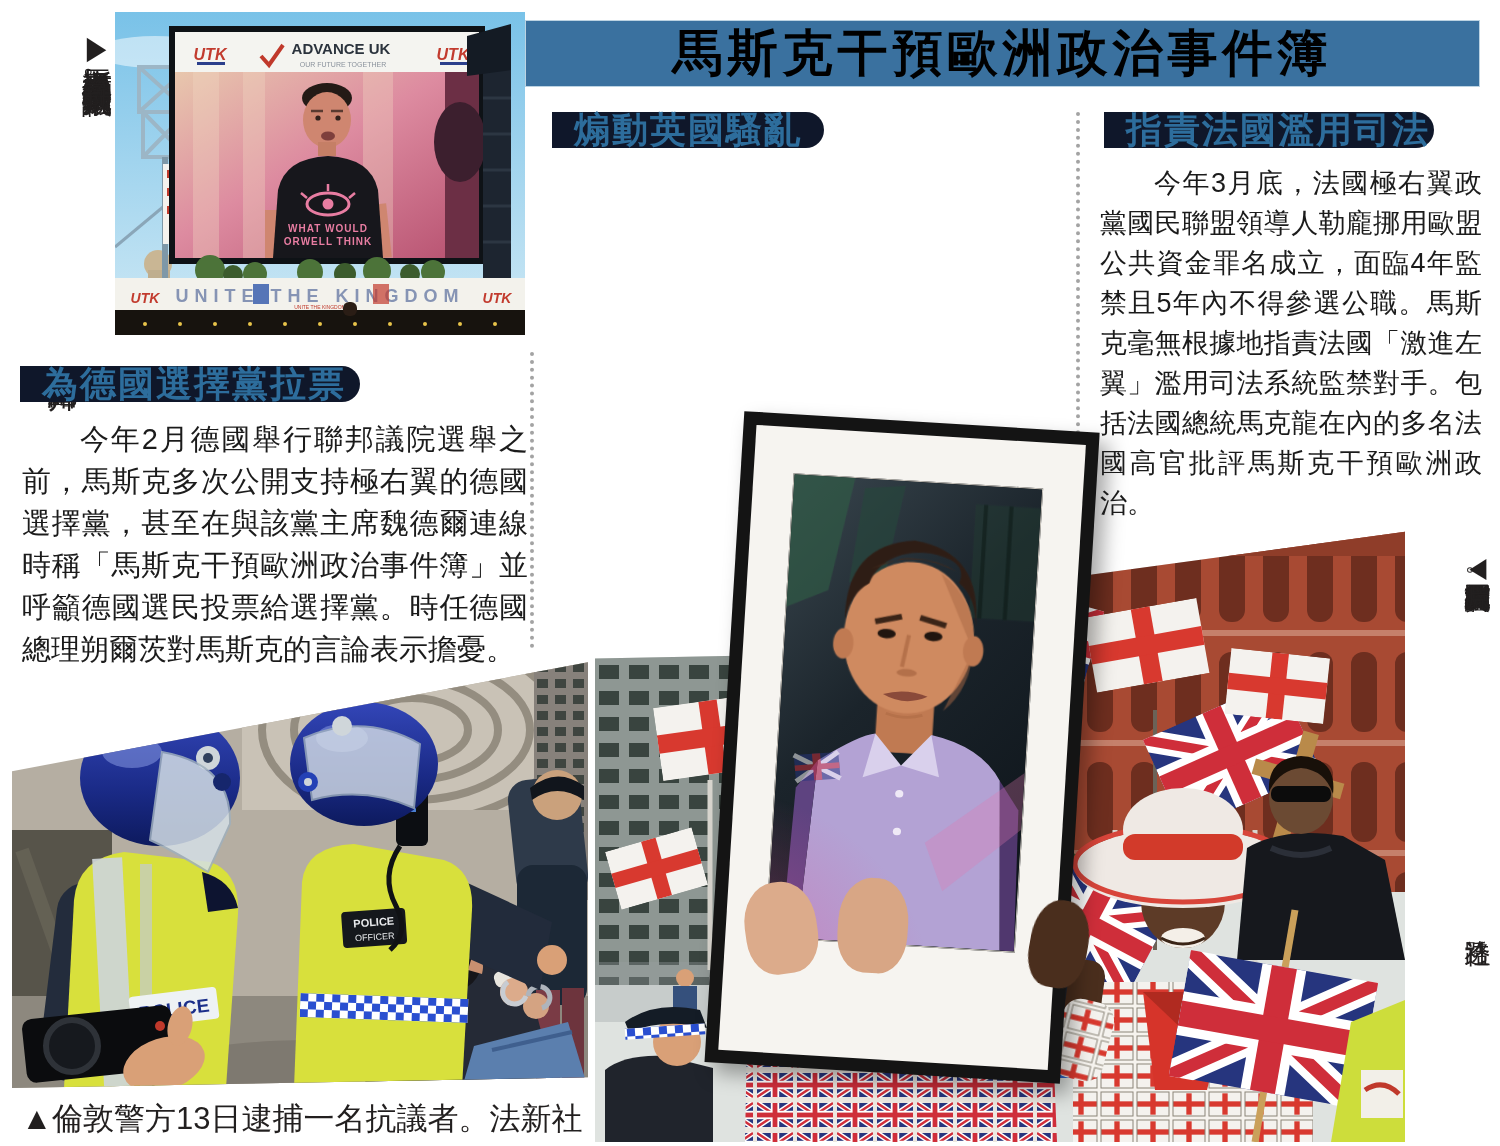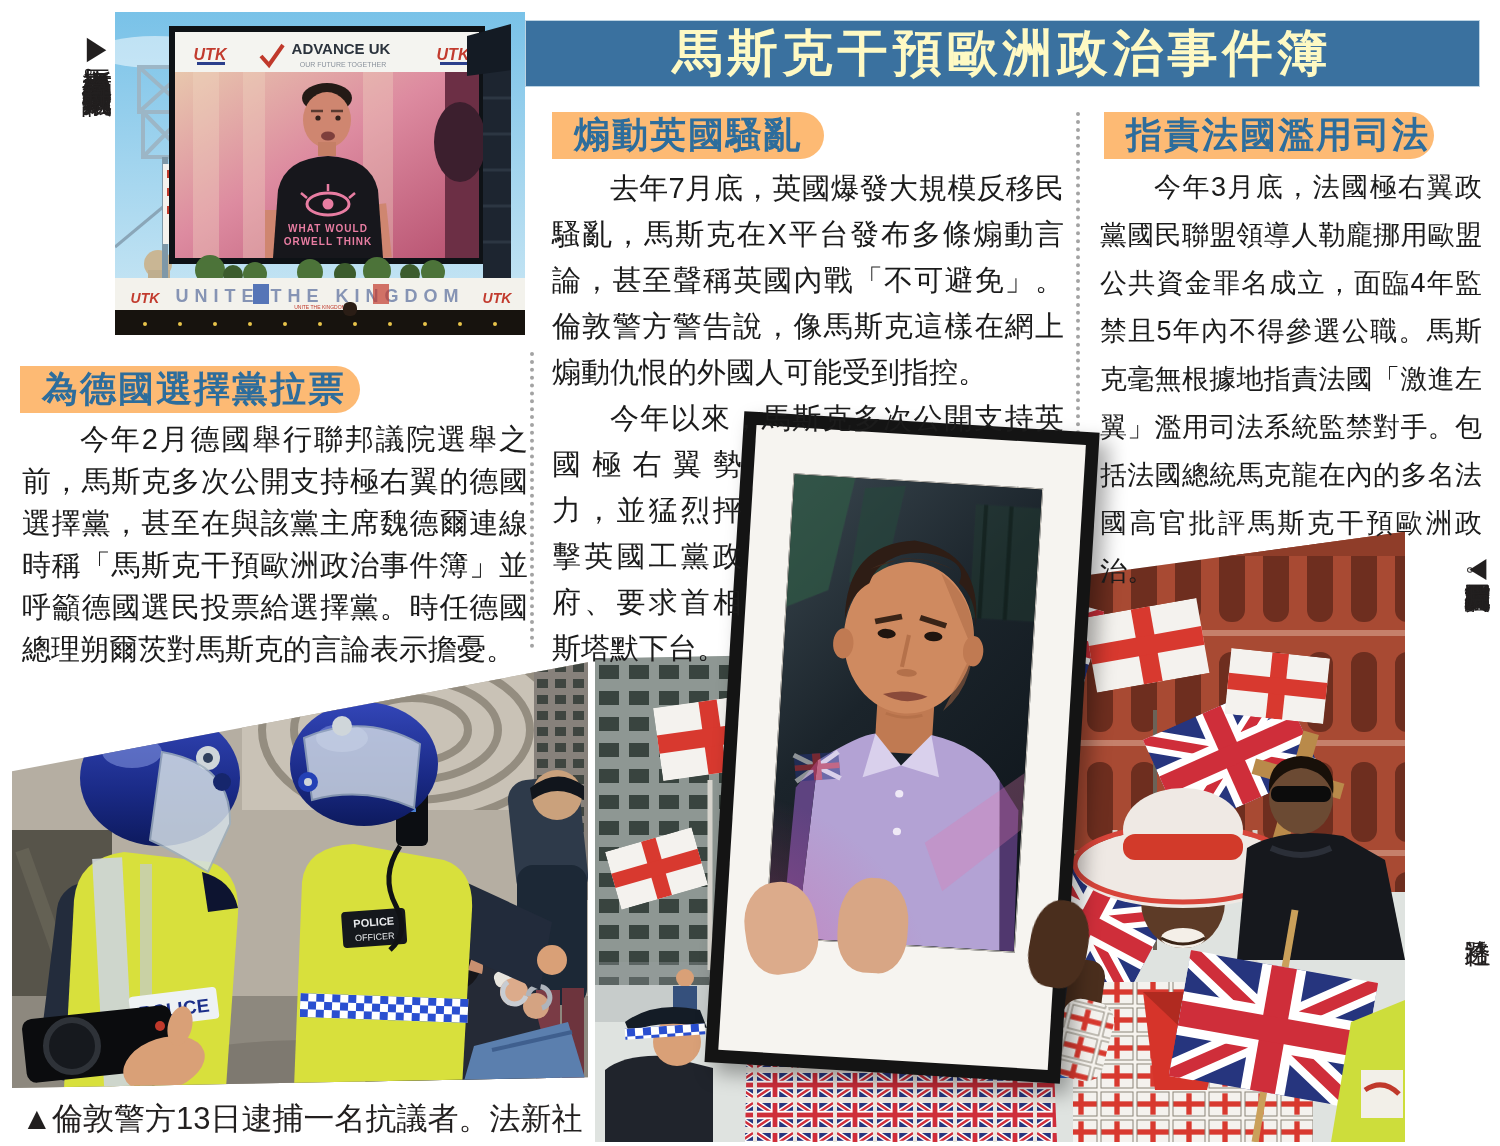"馬斯克干預歐洲政治事件簿" #banner { color: #fef9c3 -> #000000 }
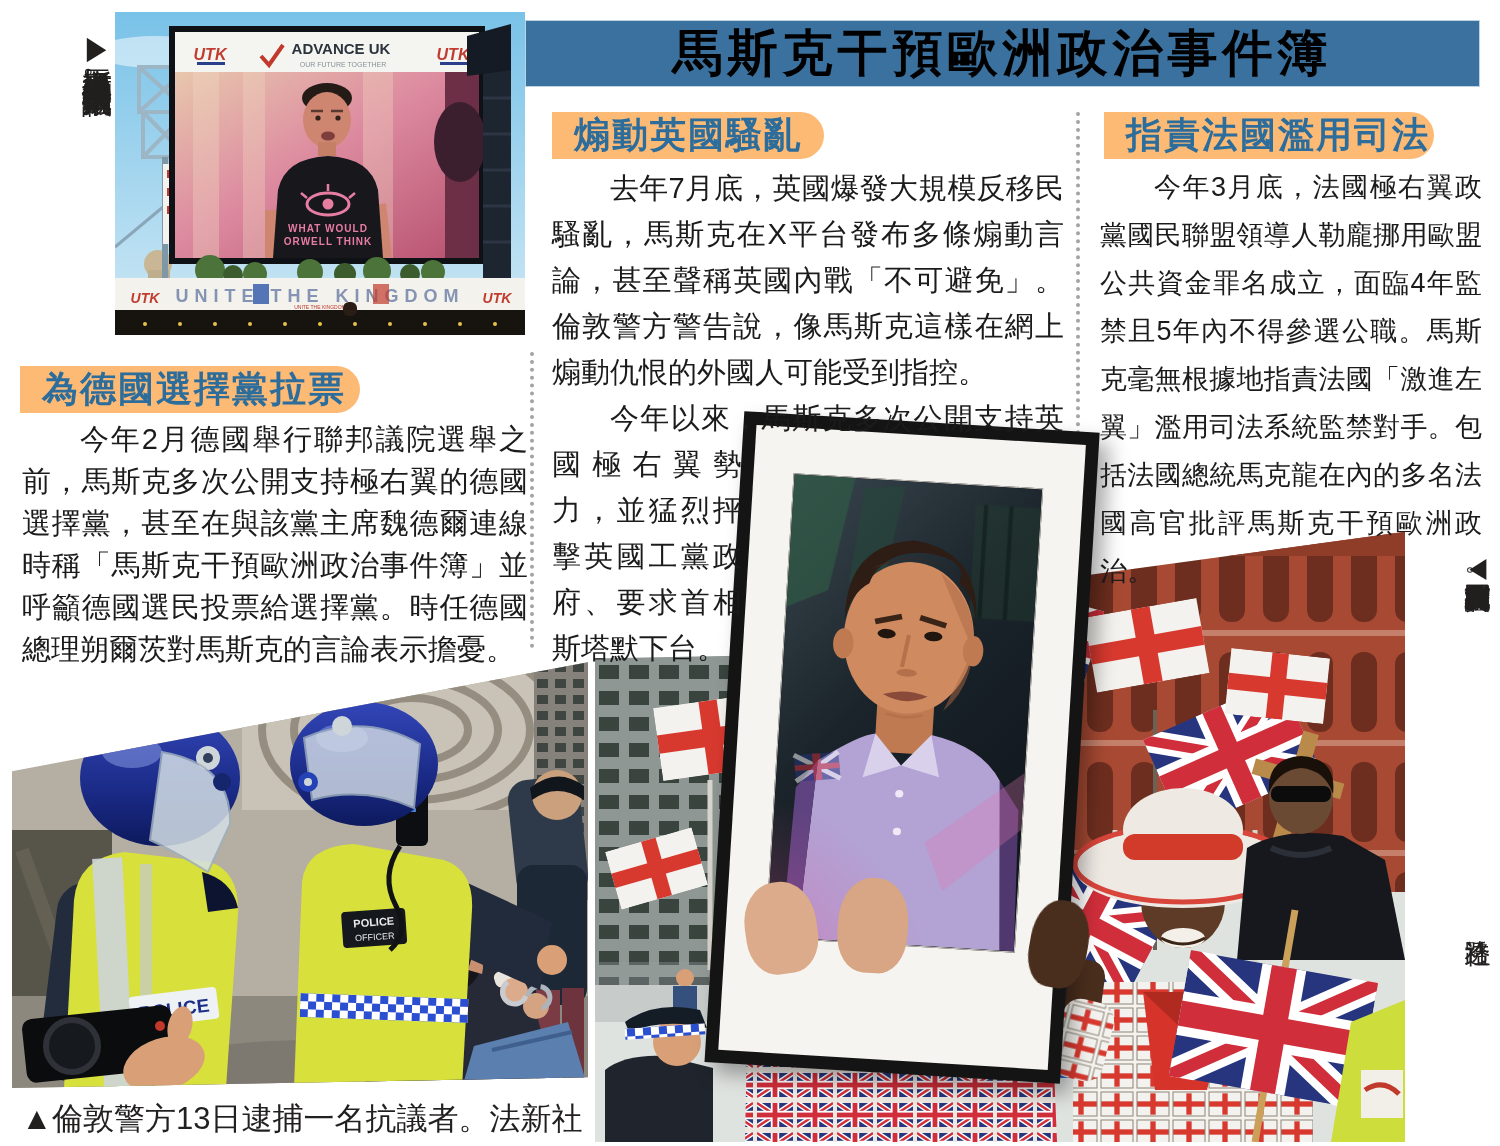"煽動英國騷亂" .pill { background: #fdba74 -> #0f172a; height: 47px -> 36px }
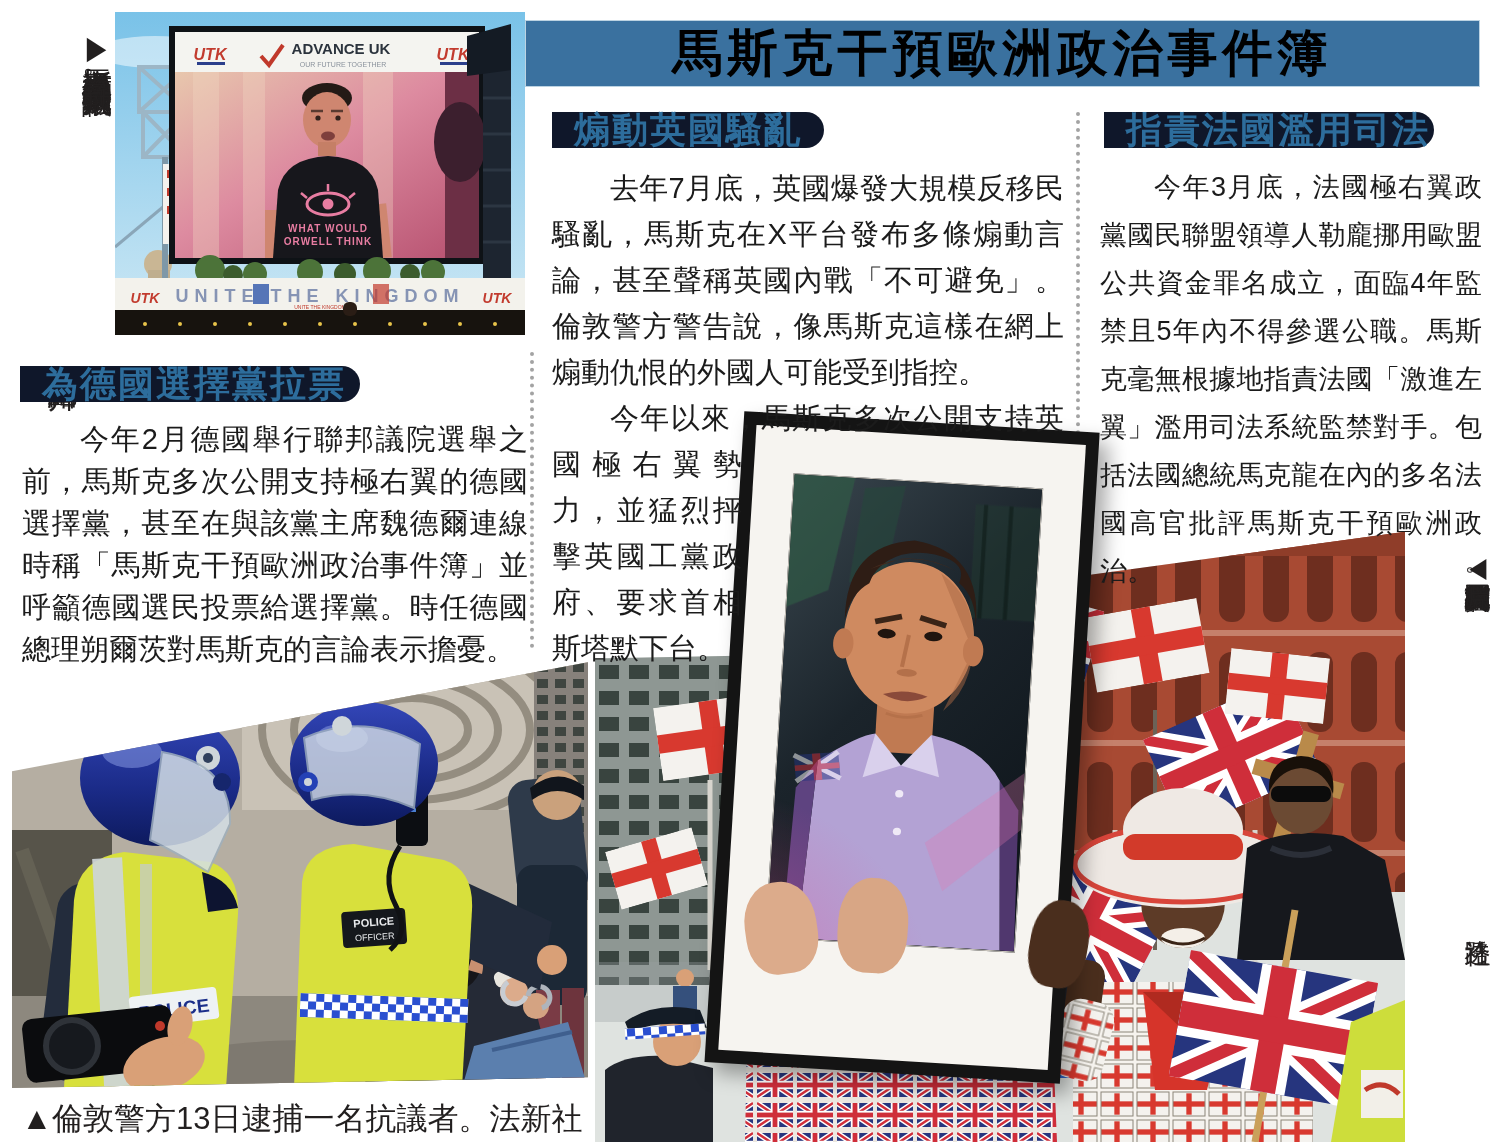"去年7月底，英國爆發大規模反移民騷亂，馬斯克在X平台發布多條煽動言論，甚至聲稱英" div.bodycol { html: <div> <p>去年7月底，英國爆發大規模反移民騷亂，馬斯克在X平台發布多條煽動言論，甚至聲稱英國內戰「不可避免」。倫敦警方警告說，像馬斯克這樣在網上煽動仇恨的外國人可能受到指控。</p> <p><span>今年以來，馬斯克多次公開支持英</span><span></span><span>國極右翼勢力，並猛烈抨擊英國工黨政府、要求首相斯塔默下台。</span></p> </div> -> none }
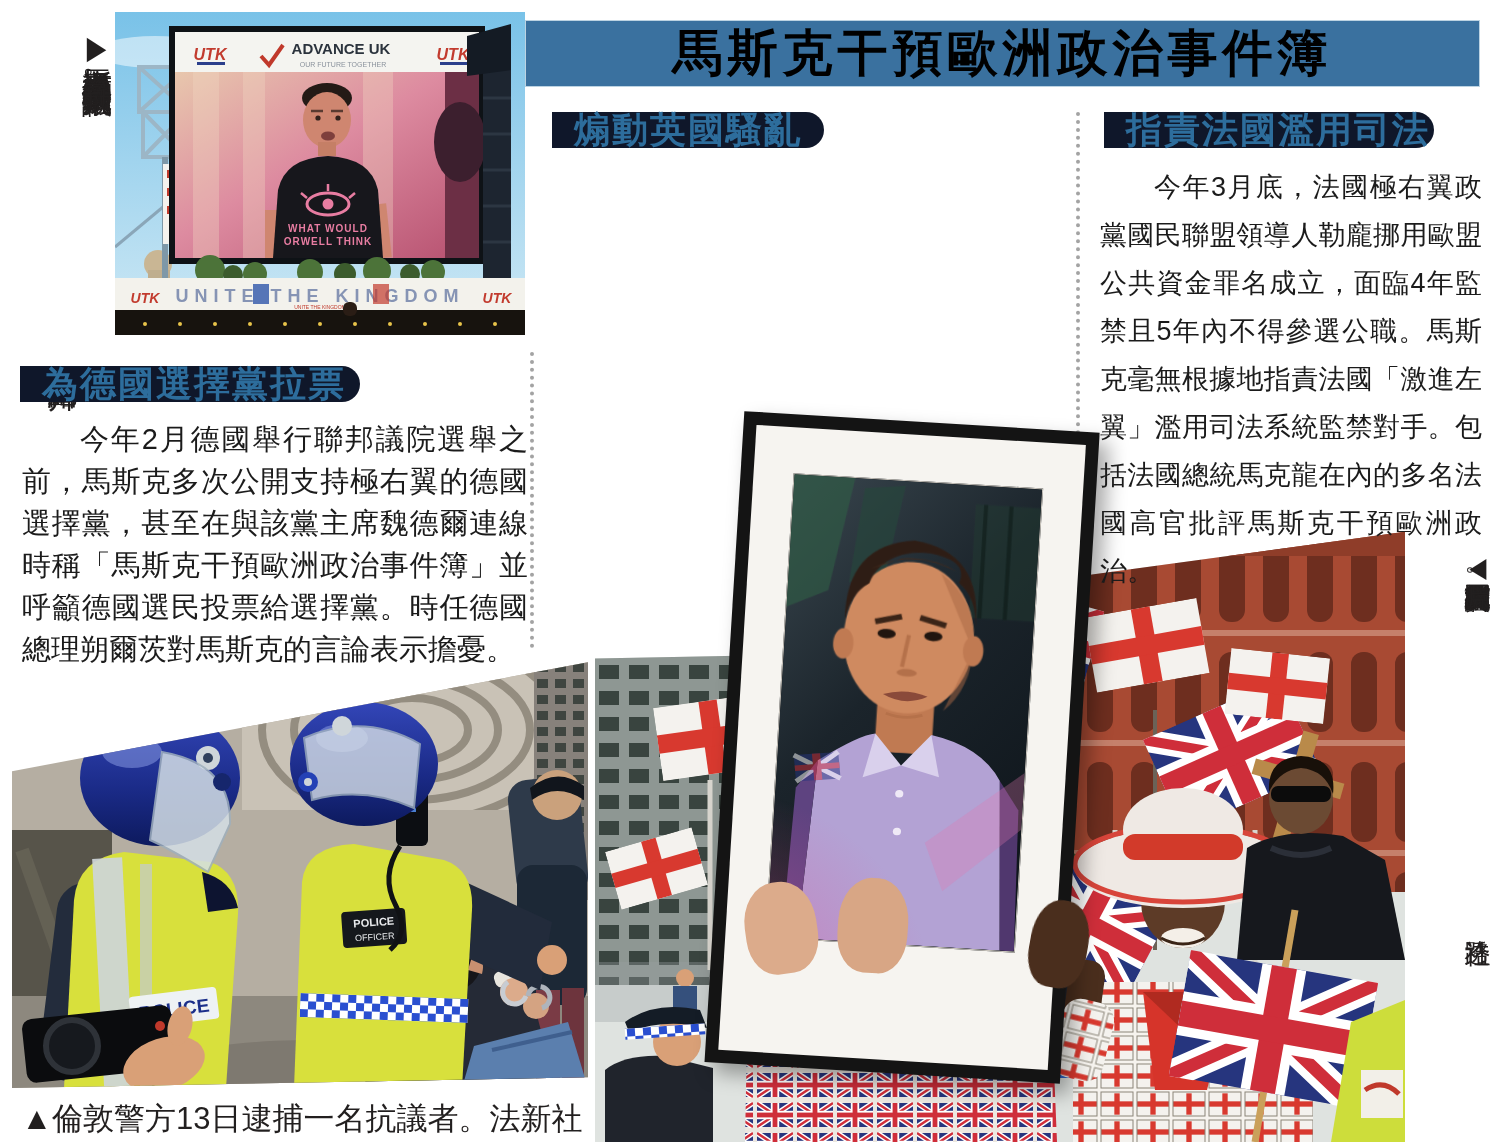"今年3月底，法國極右翼政黨國民聯盟領導人勒龐挪用歐盟公共資金罪名成立，面臨4年監" #col-fr { line-height: 48px -> 40px }
